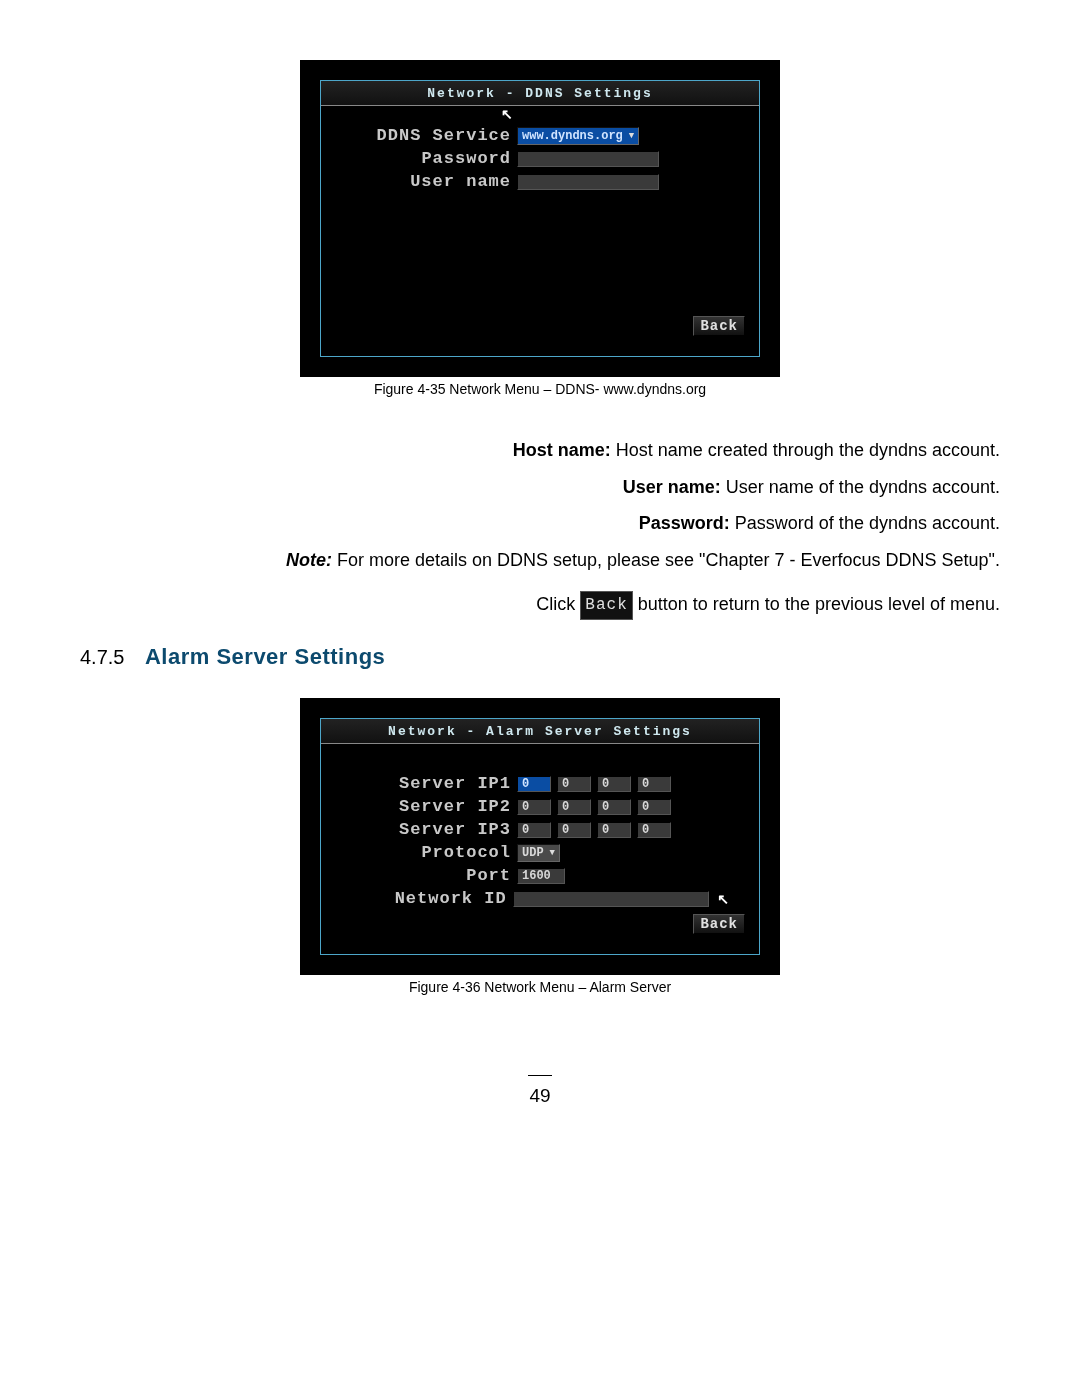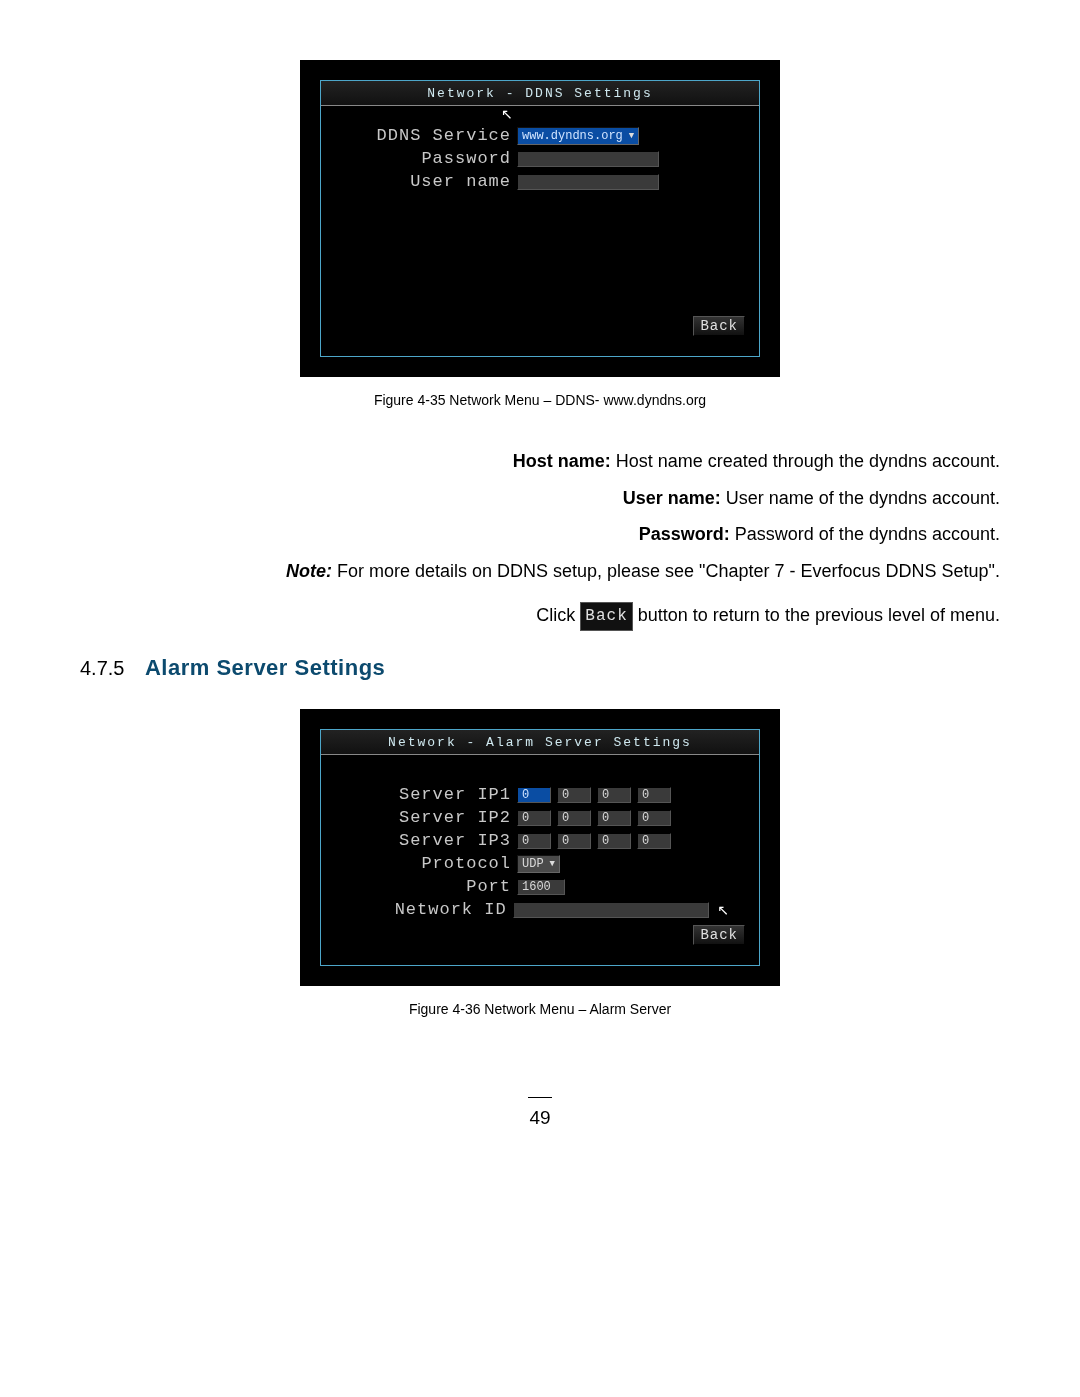"Network - DDNS Settings" .osd-frame { font-weight: none -> bold }
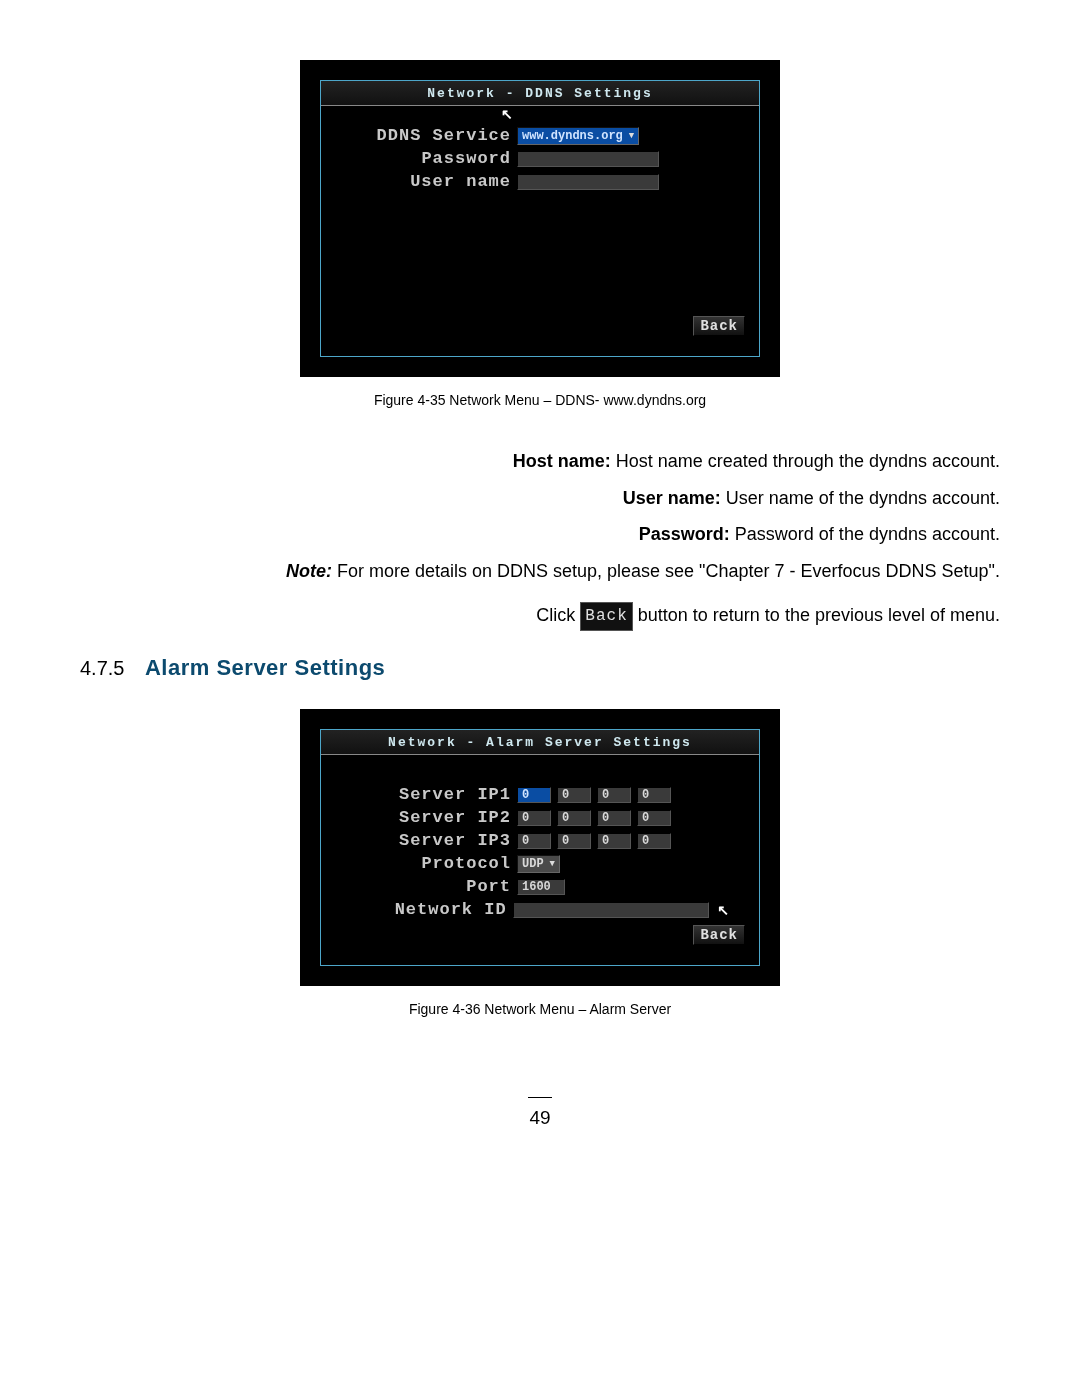"Figure 4-35 Network Menu –" .fig-caption { margin-top: 15px -> 4px }
